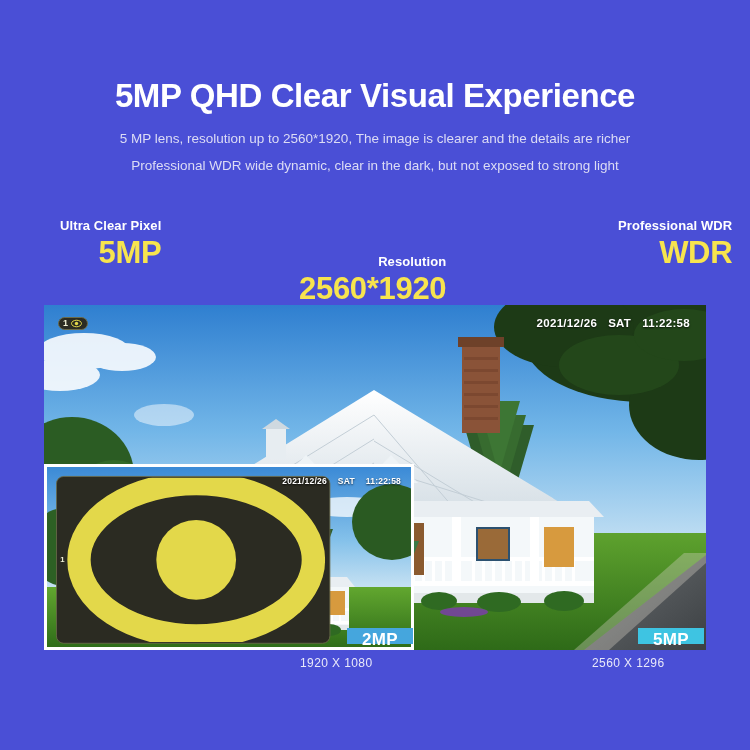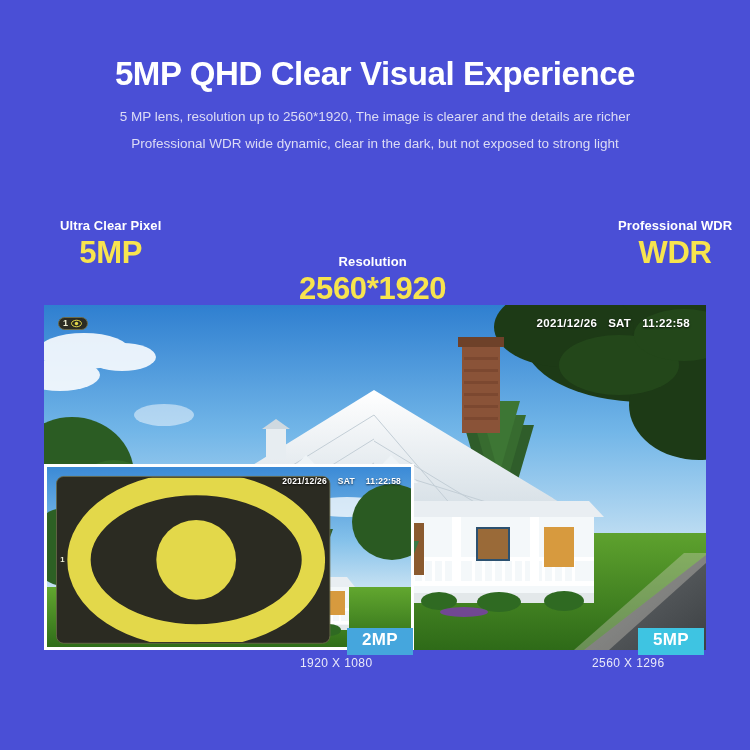"5MP QHD Clear Visual Experience" .header { padding-top: 56px -> 78px }
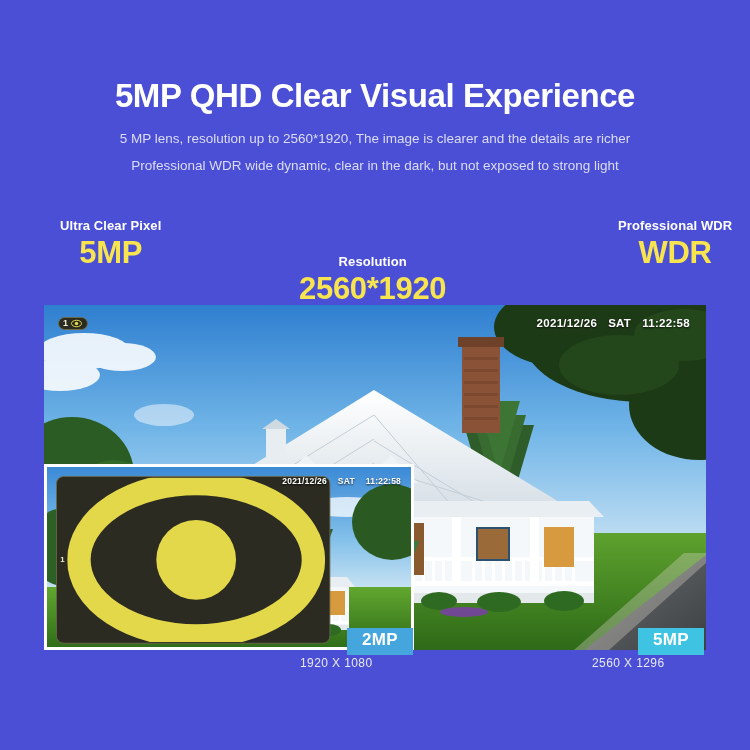"Ultra Clear Pixel" .spec { text-align: center -> right }
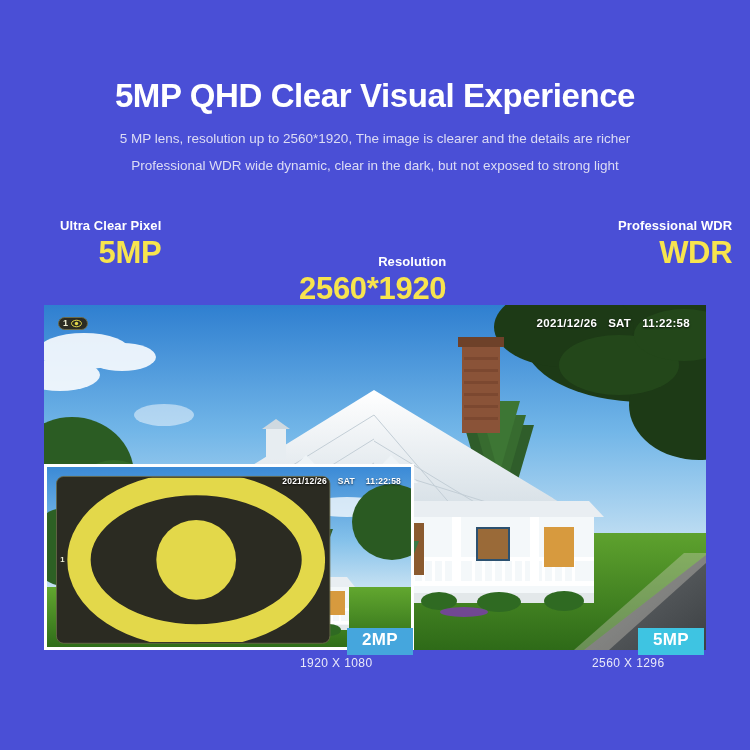"2MP" .mpbadge { height: 27px -> 16px }
